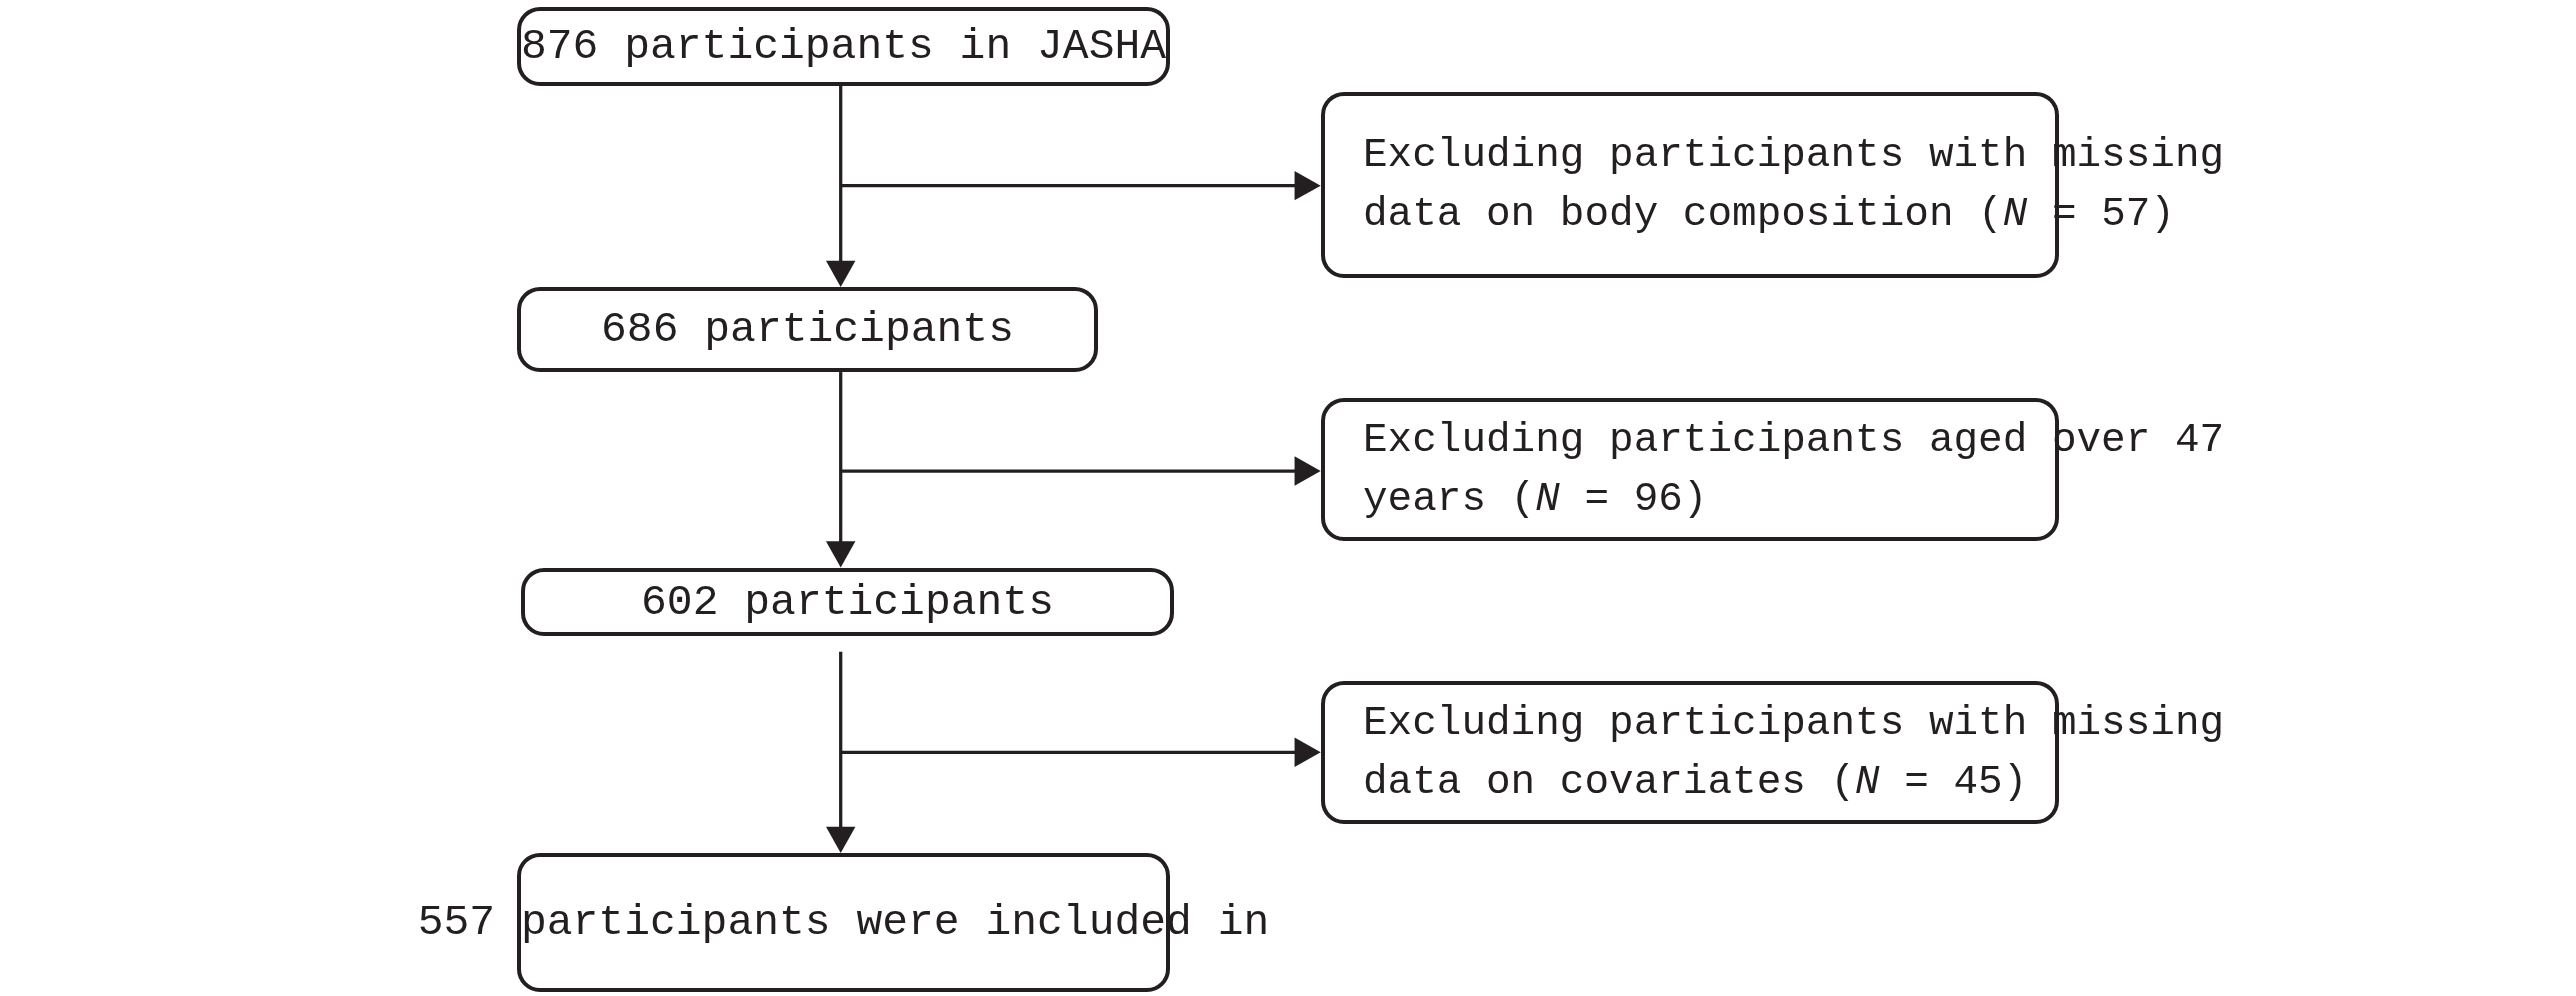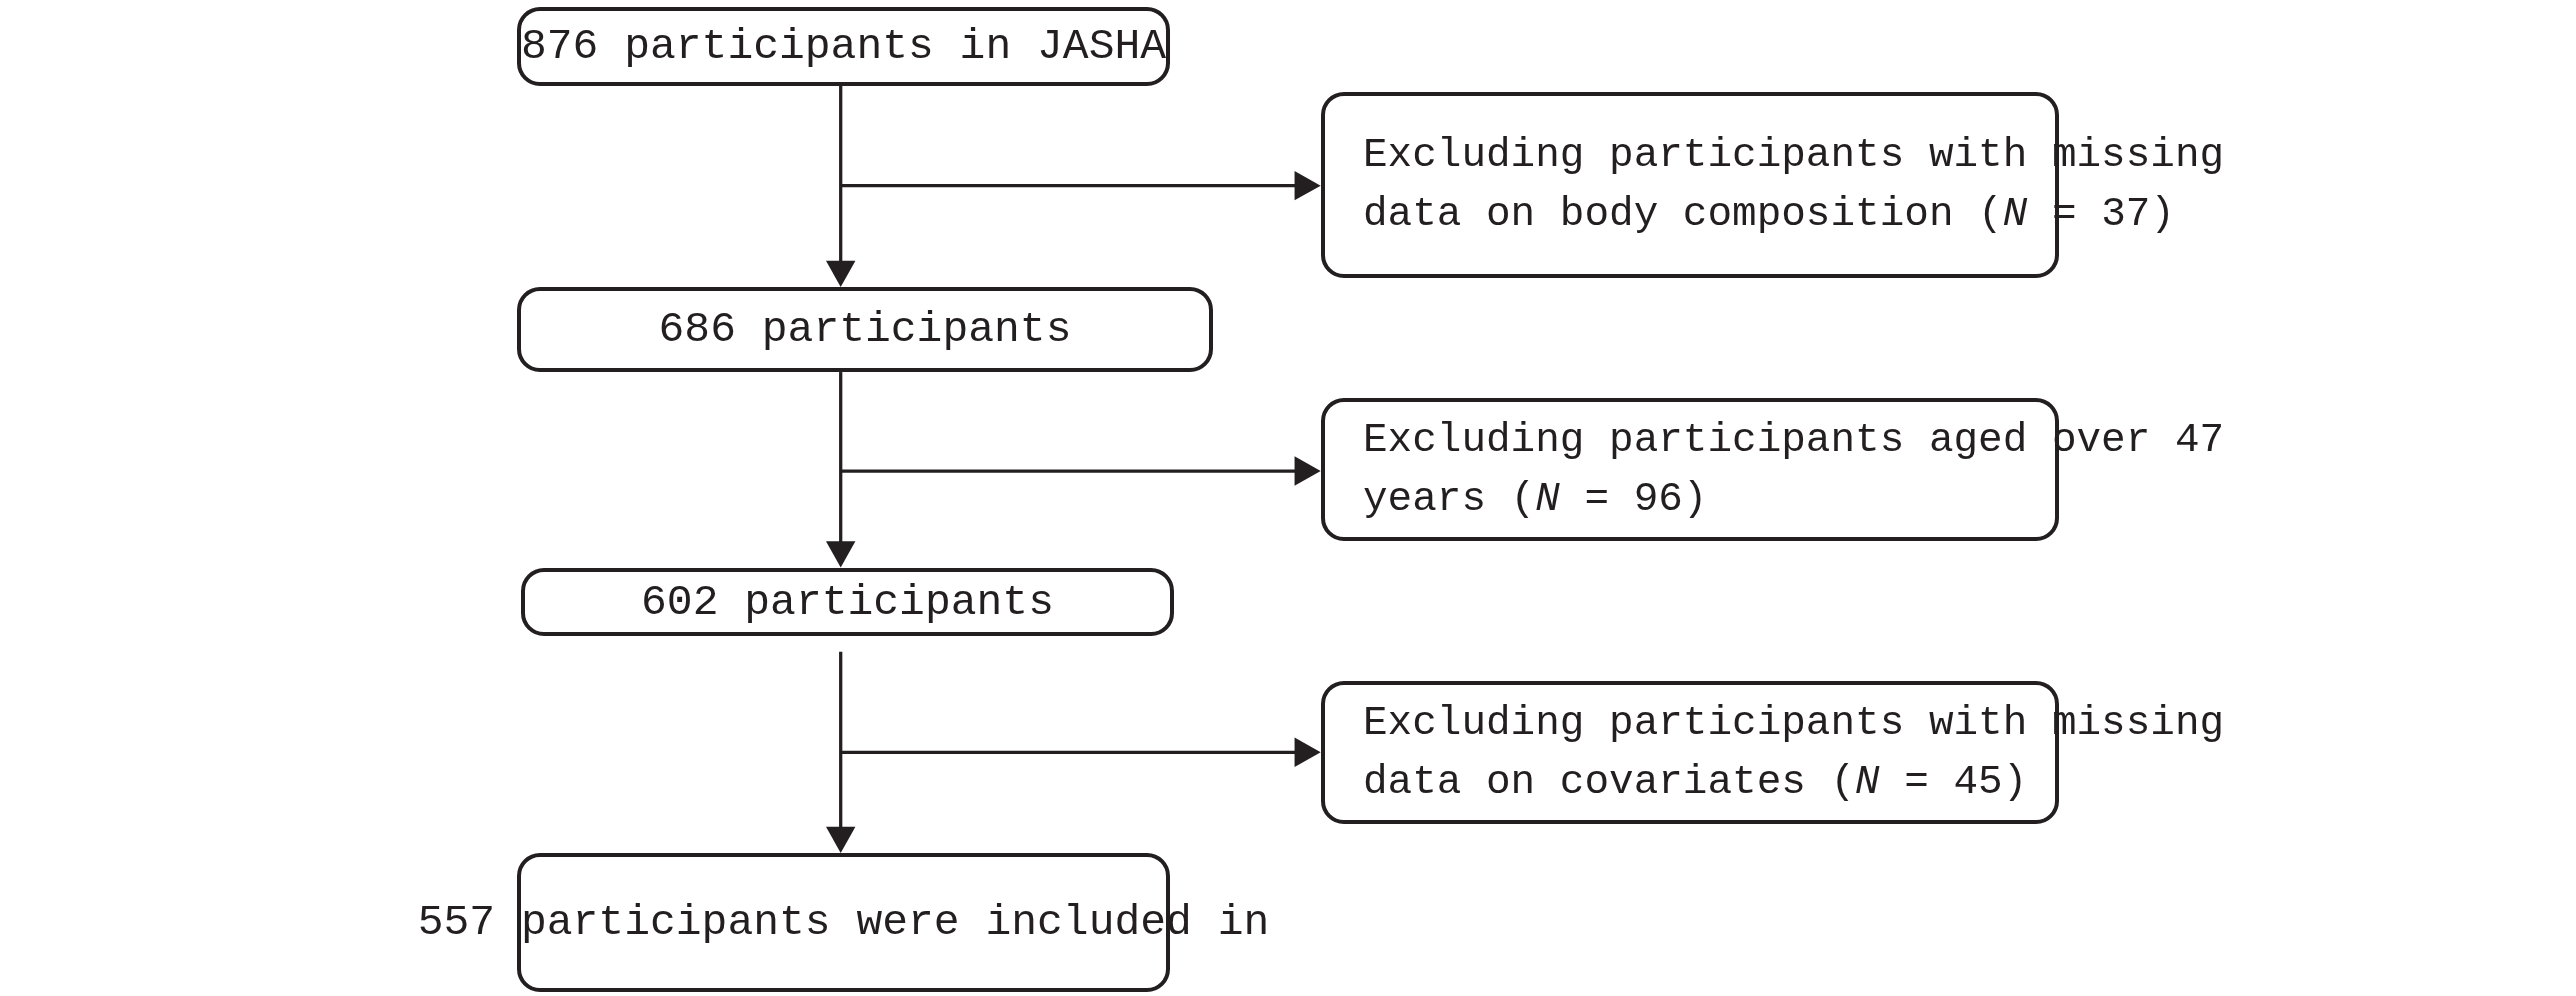"= 37)" span { text: 37 -> 57 }
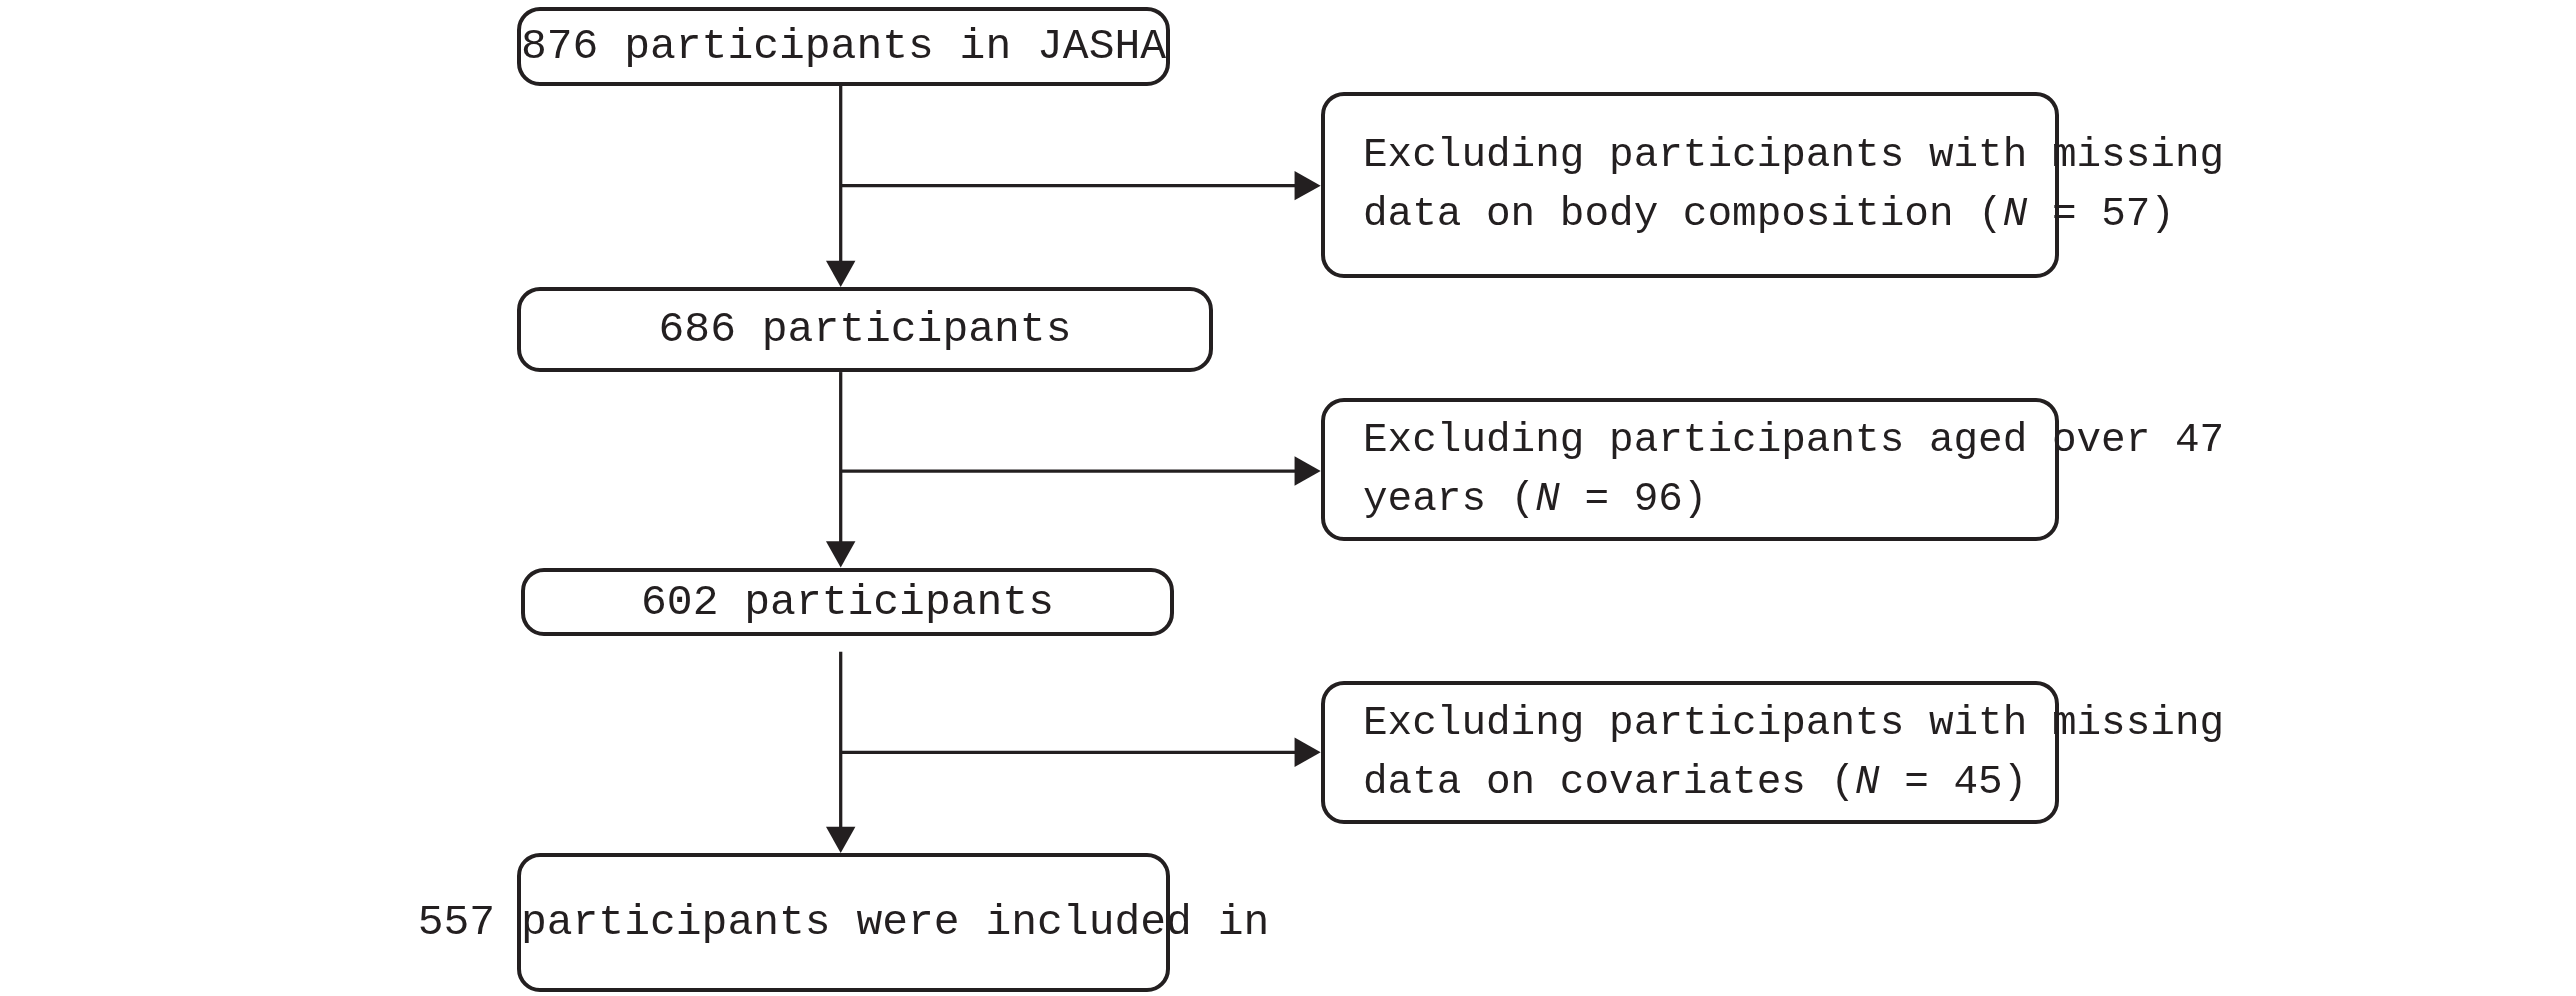"686 participants" div.node { width: 696px -> 581px }
